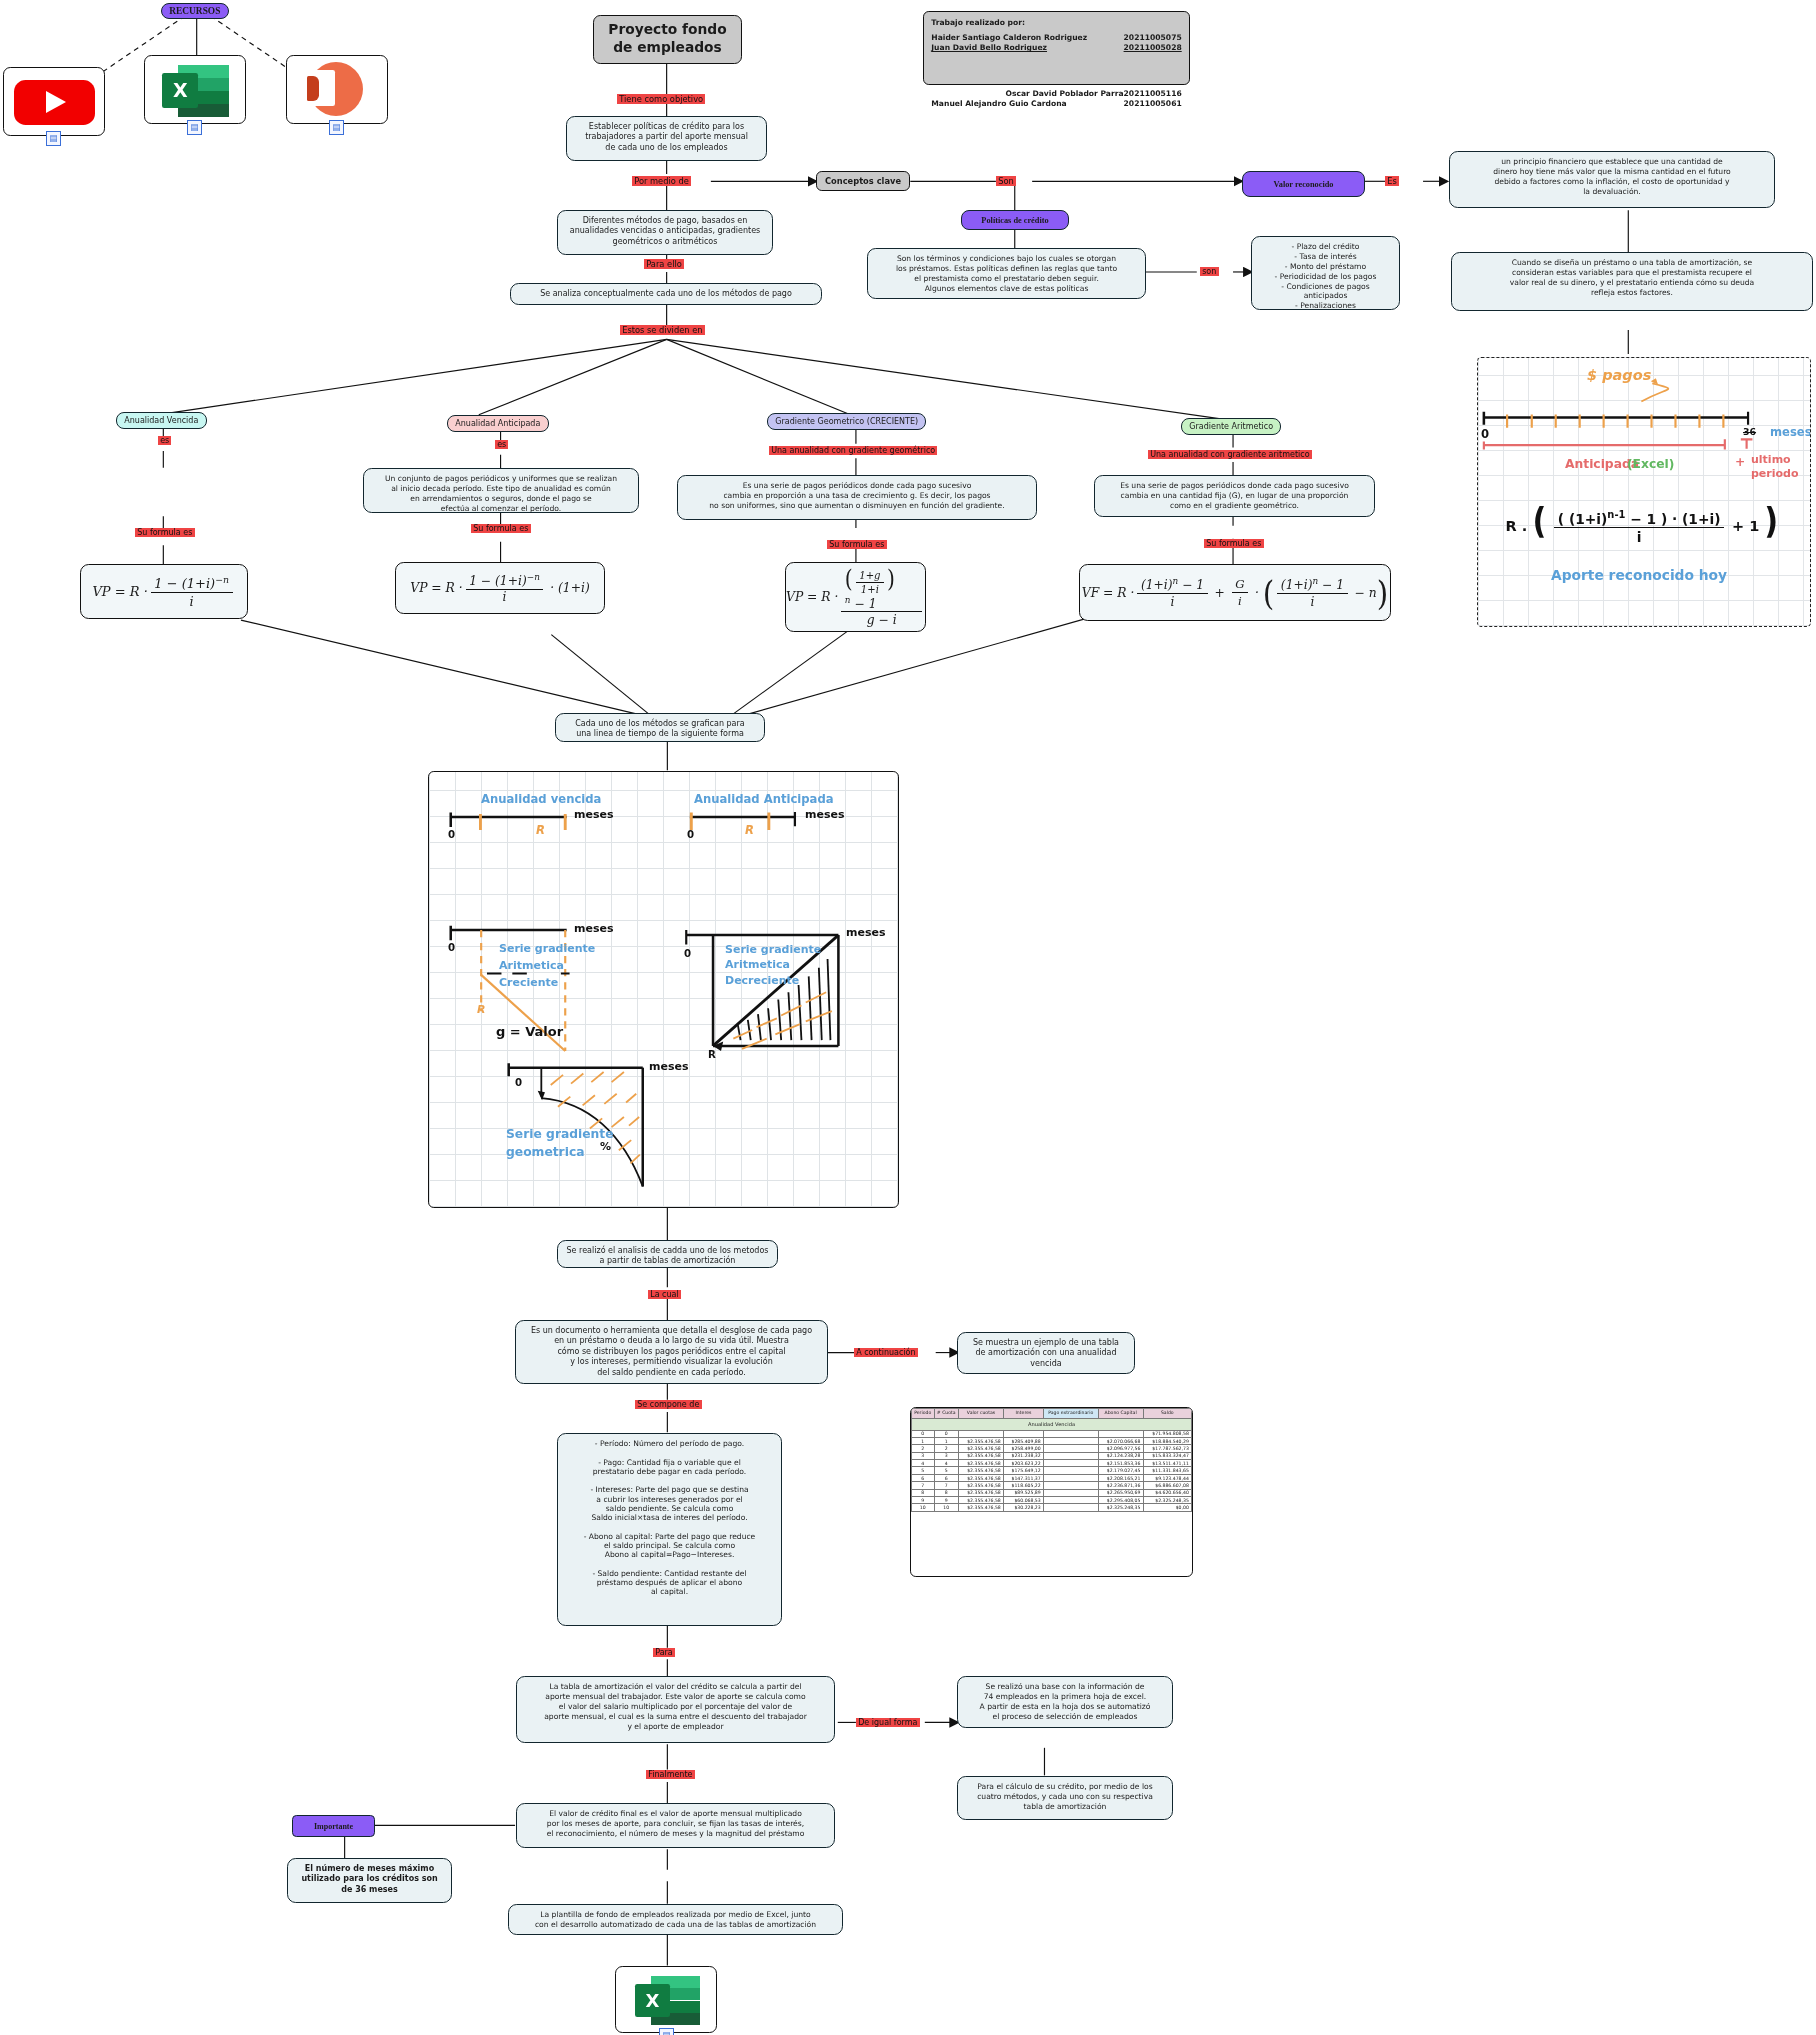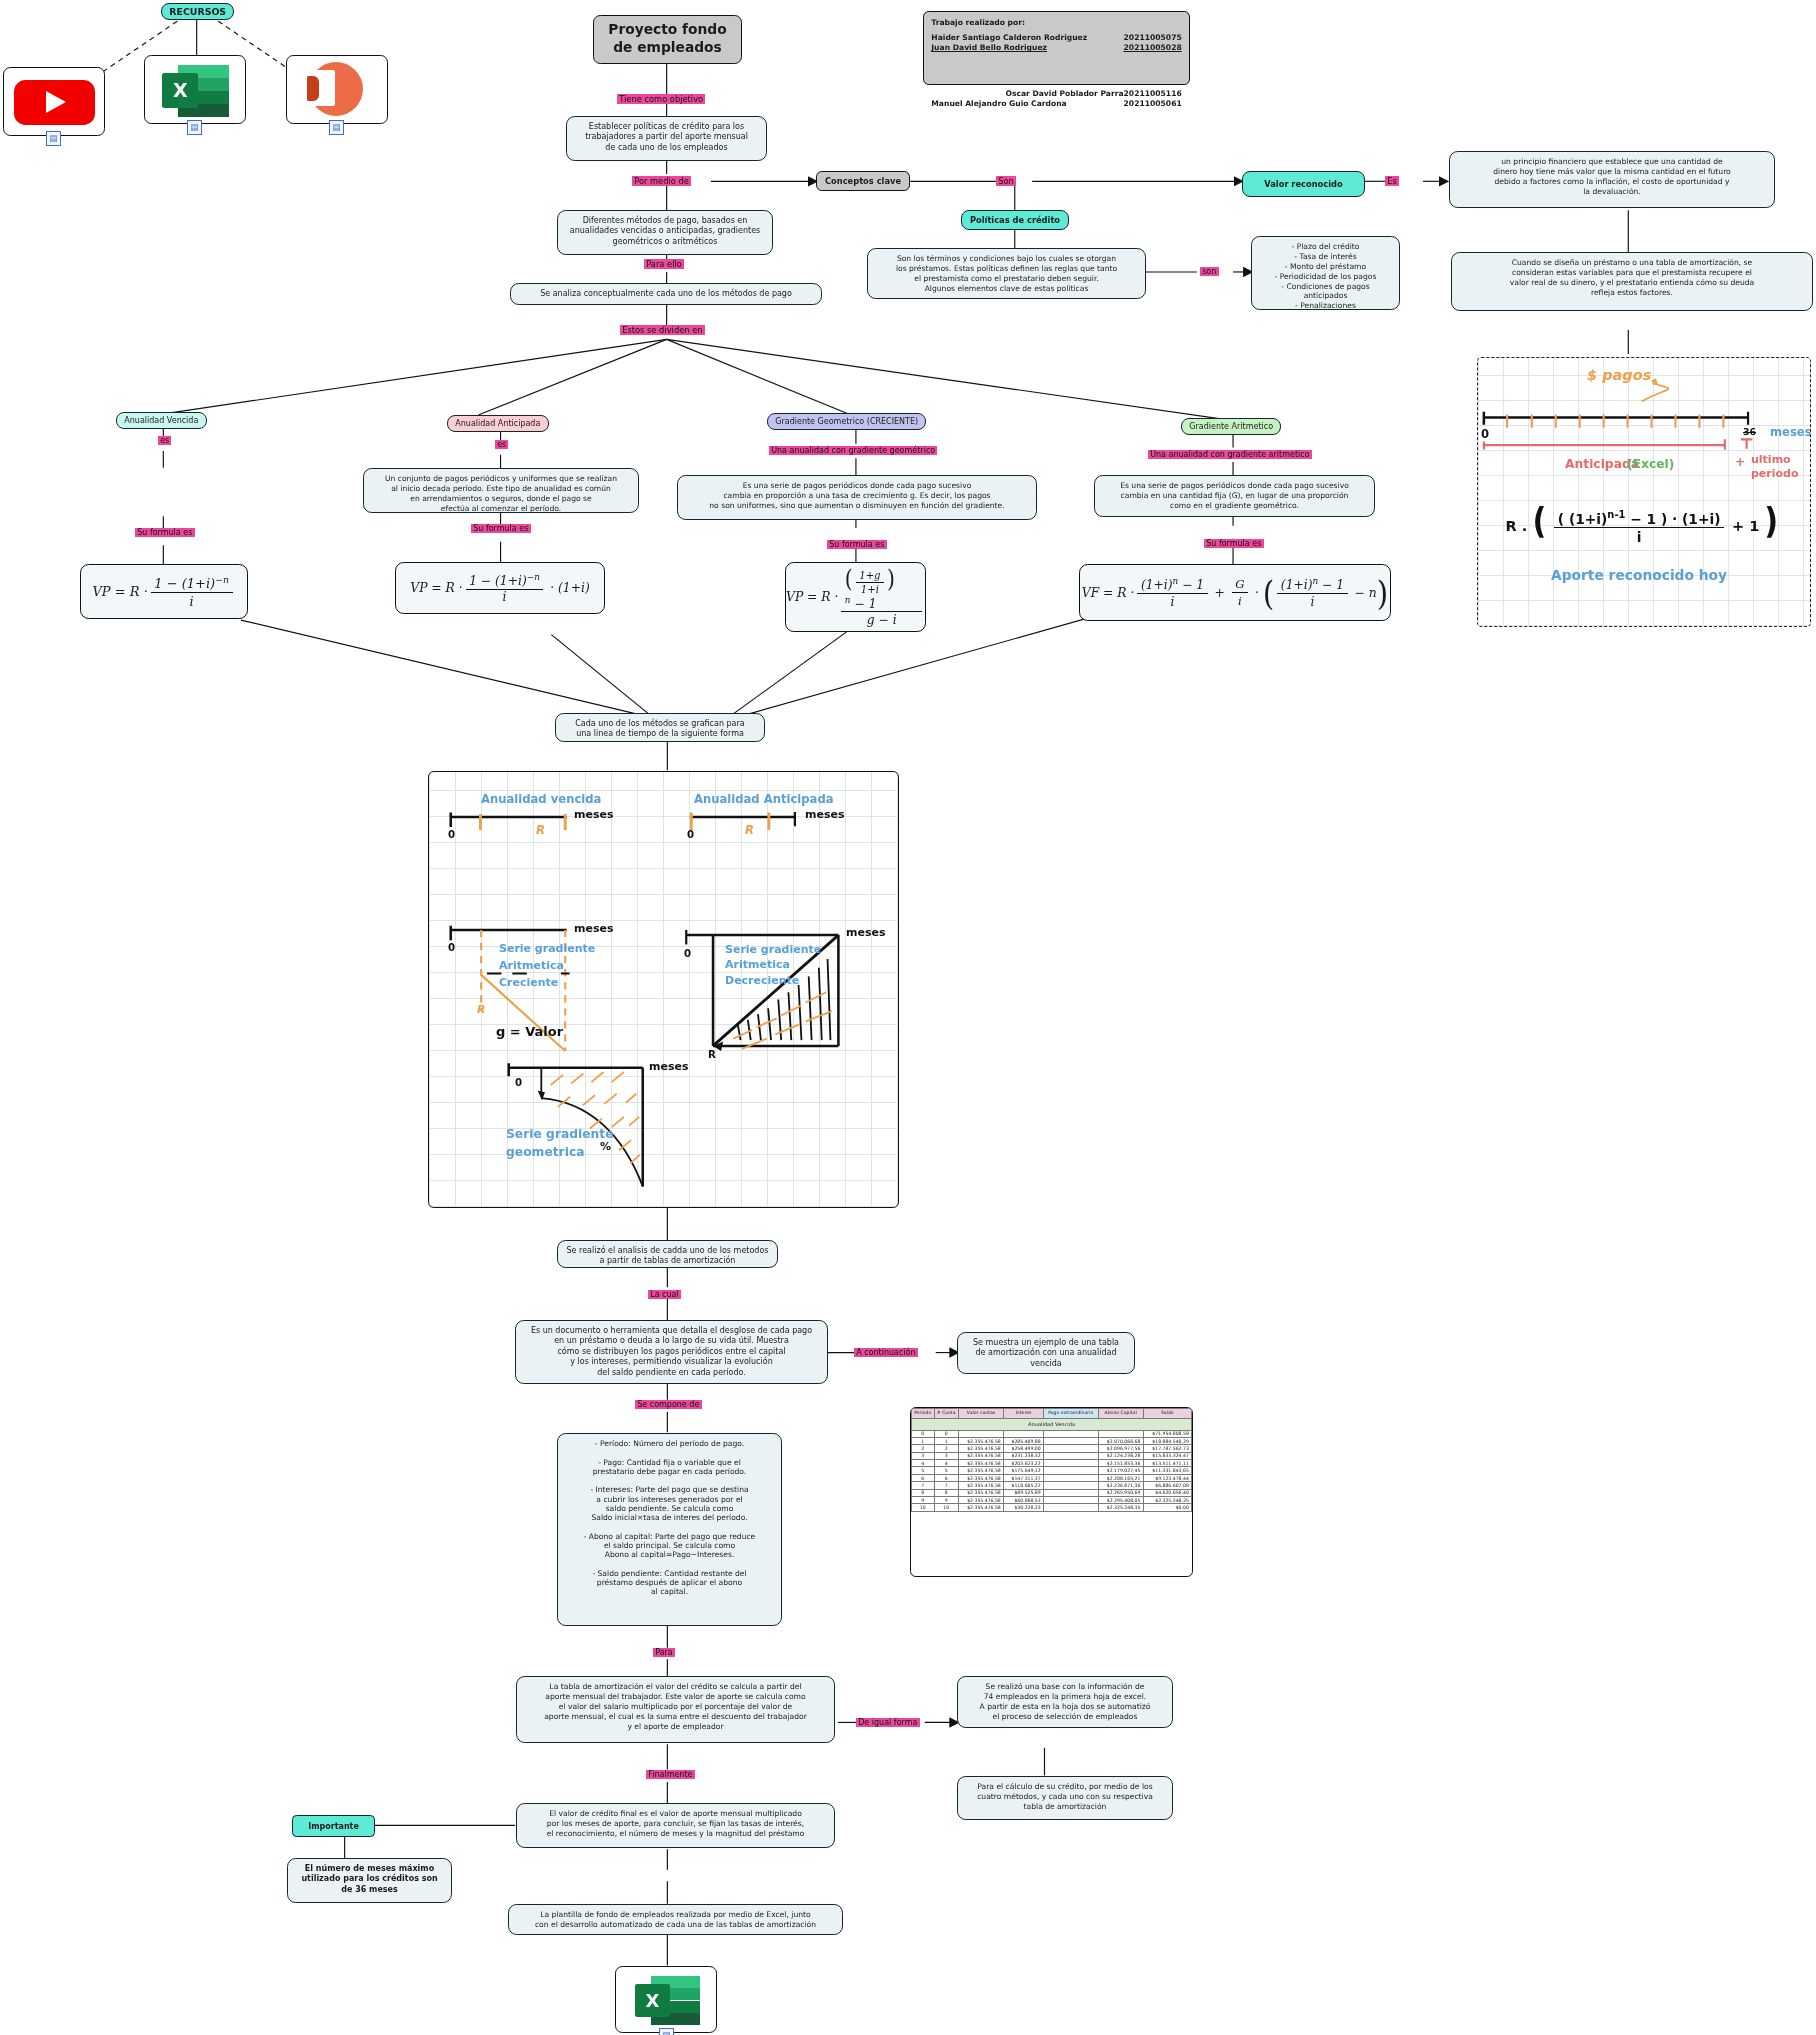"RECURSOS" .tag.bold { background: #5eead4 -> #8b5cf6; font-family: none -> Liberation Serif, serif }
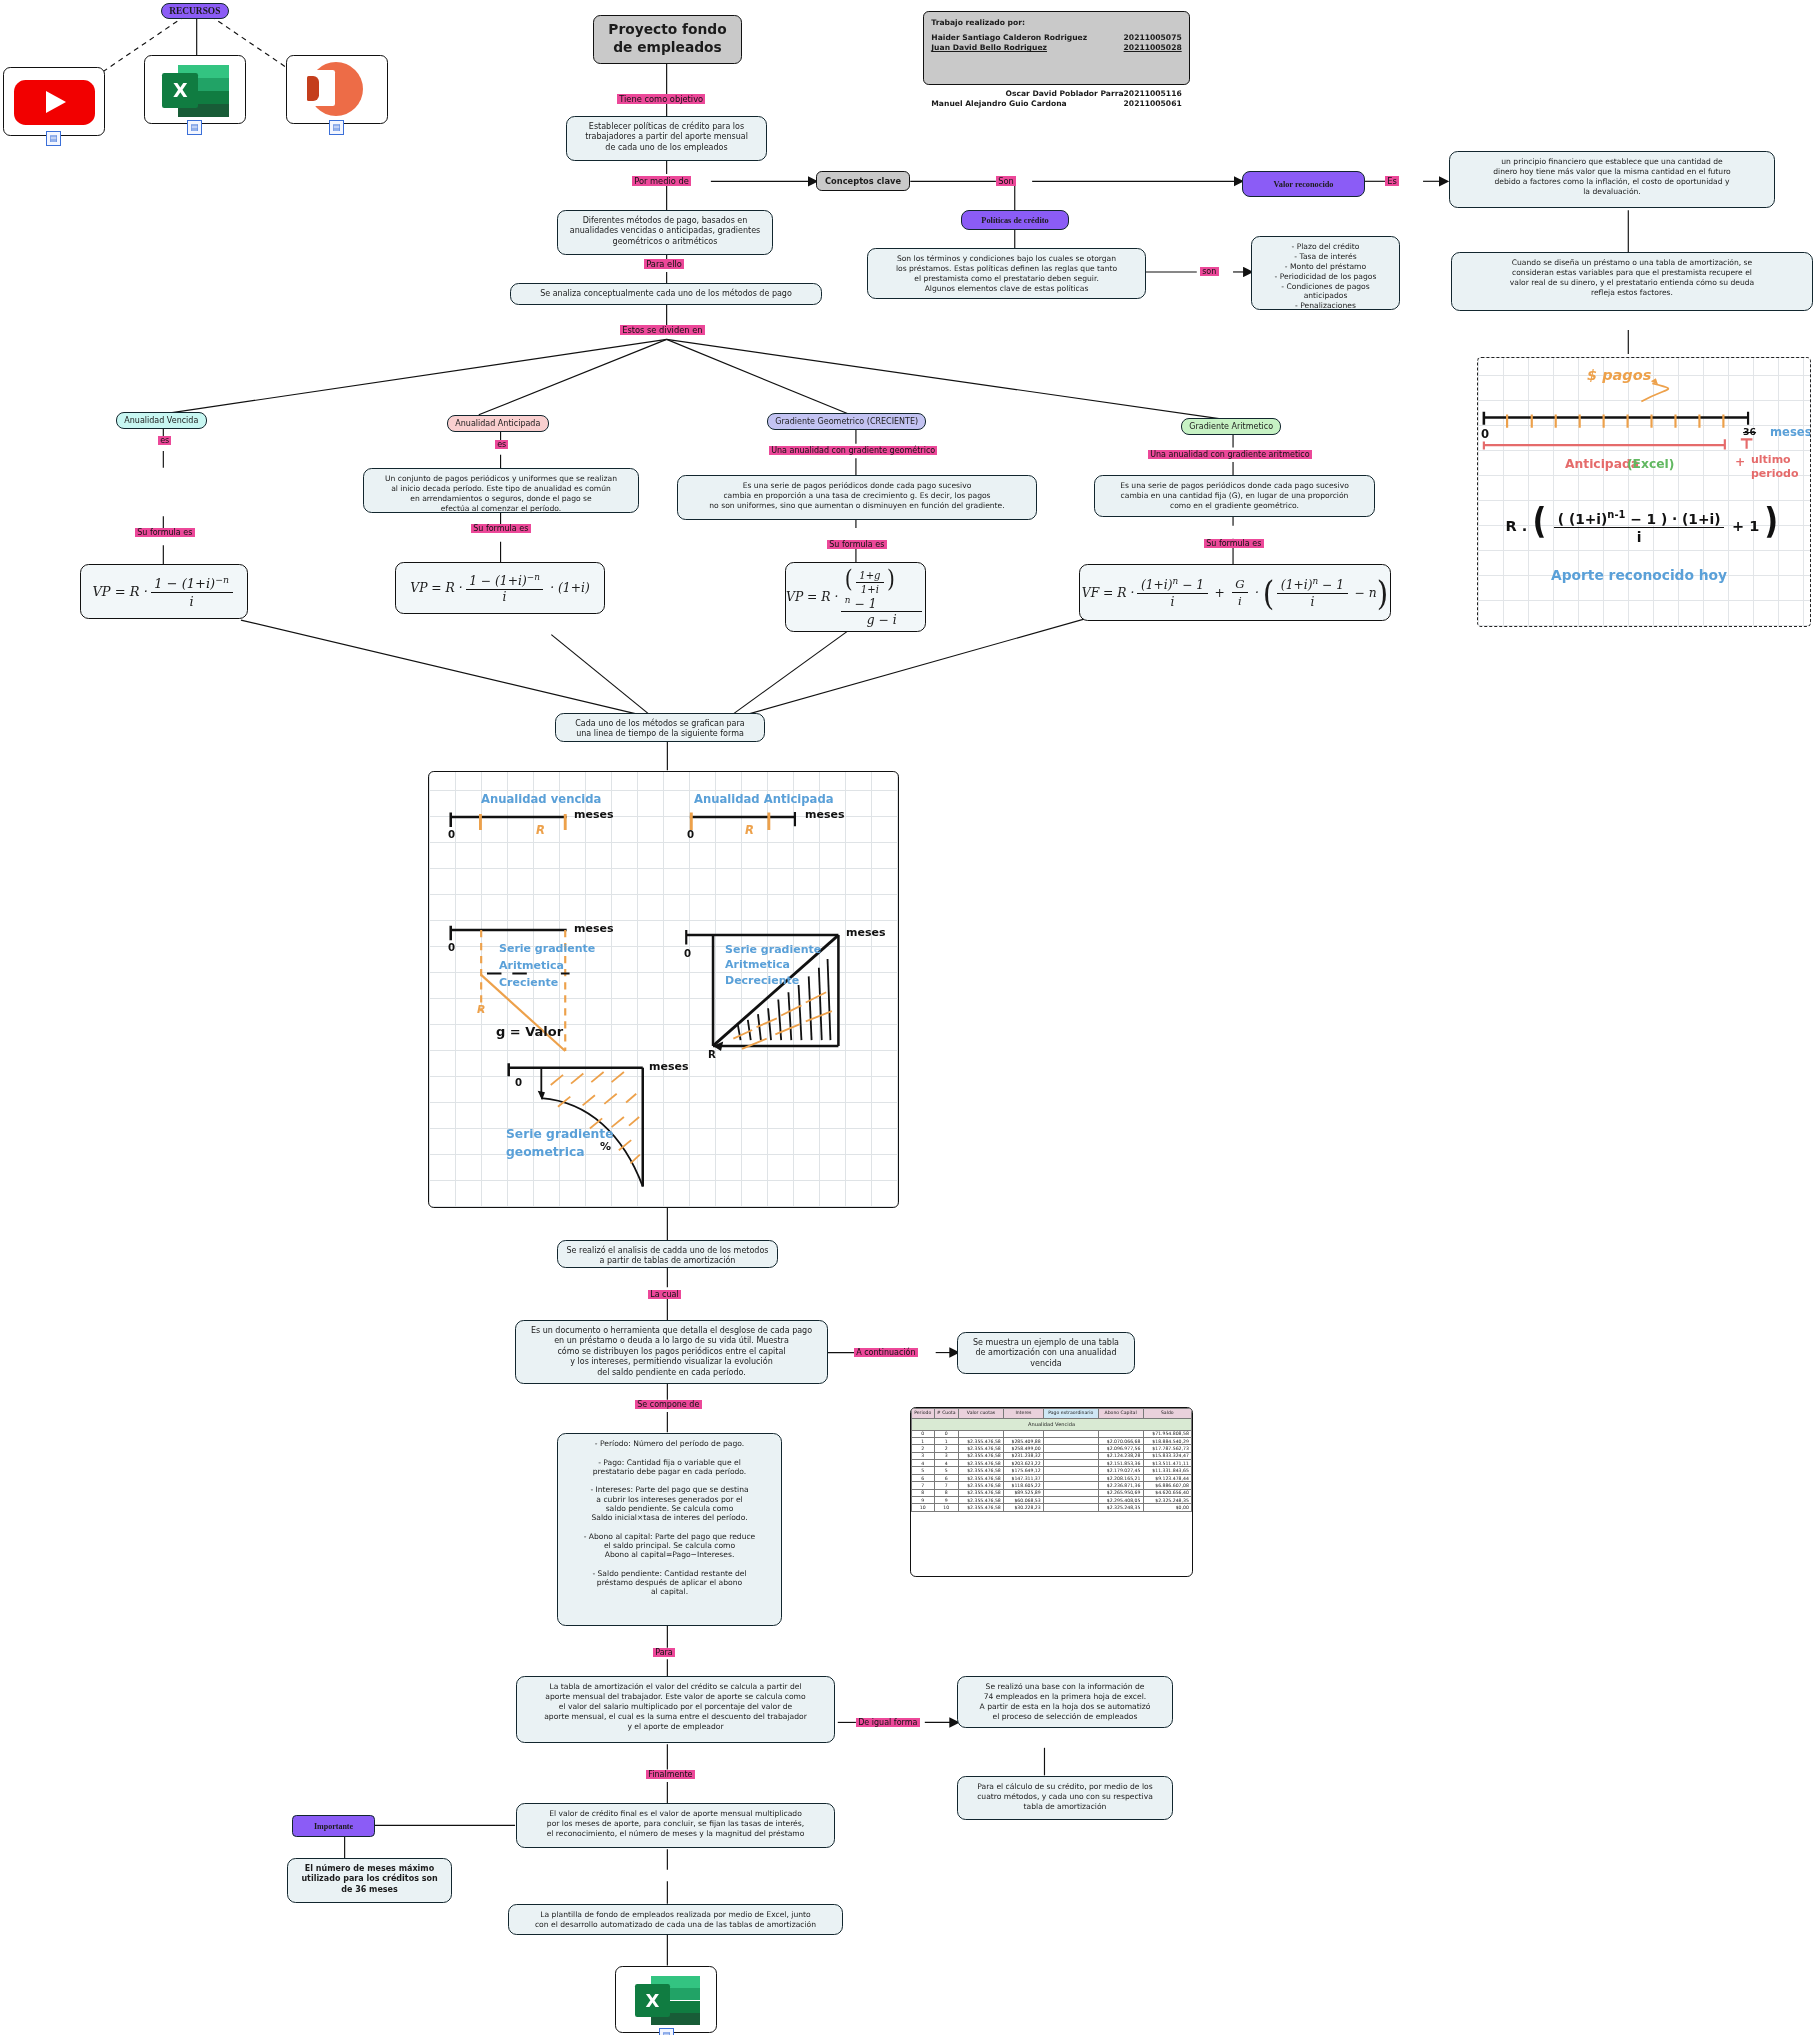"Tiene como objetivo" .edge-label { background: #ec4899 -> #ef4444 }
